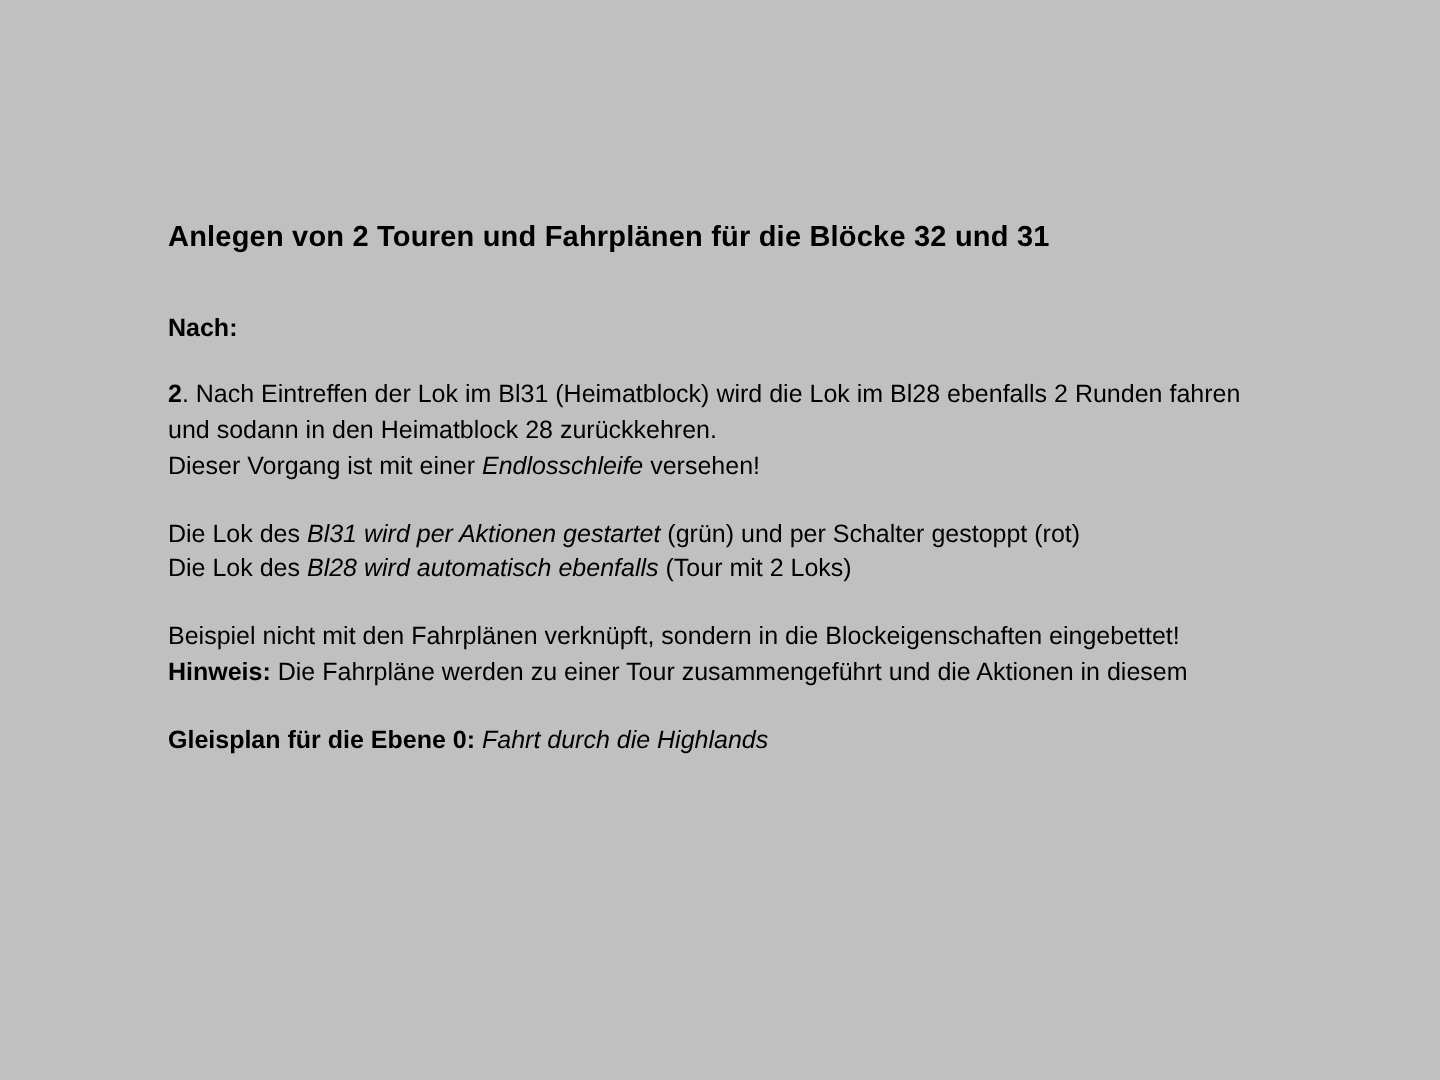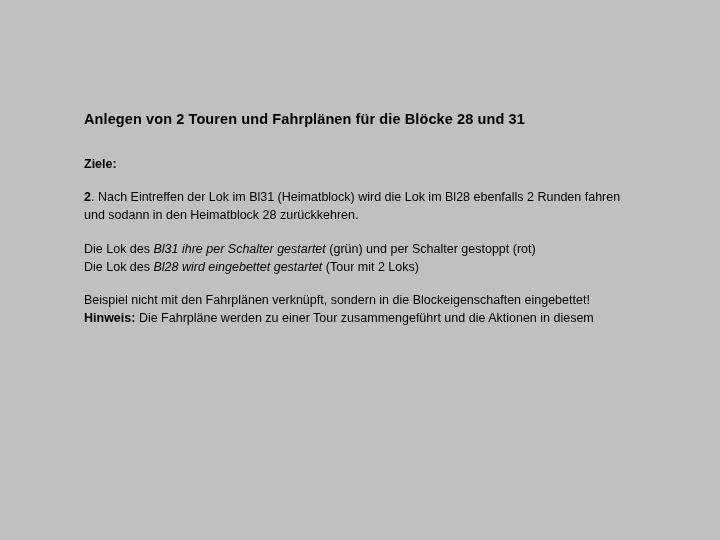"Anlegen von 2 Touren und" h1.title { text: 28 -> 32 }
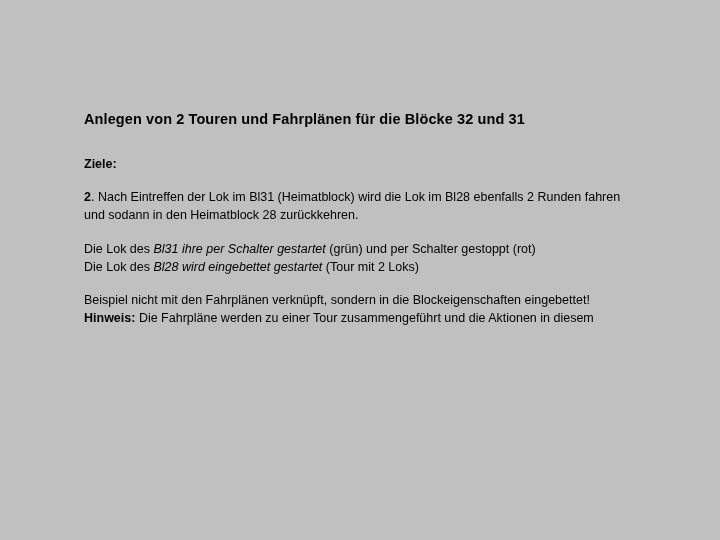"Ziele:" span.b { text: Ziele -> Nach }
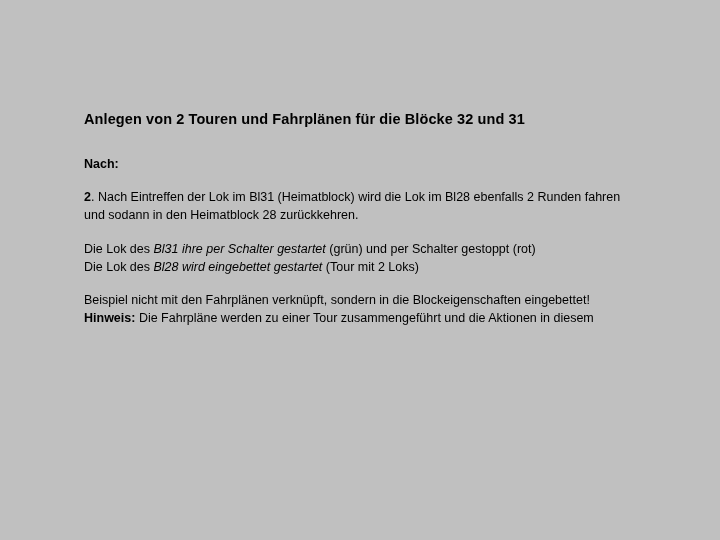"Dieser Vorgang ist mit einer" p.line { html: none -> <p><span>Dieser Vorgang ist mit einer </span><span>Endlosschleife</span><span> versehen!</span></p> }
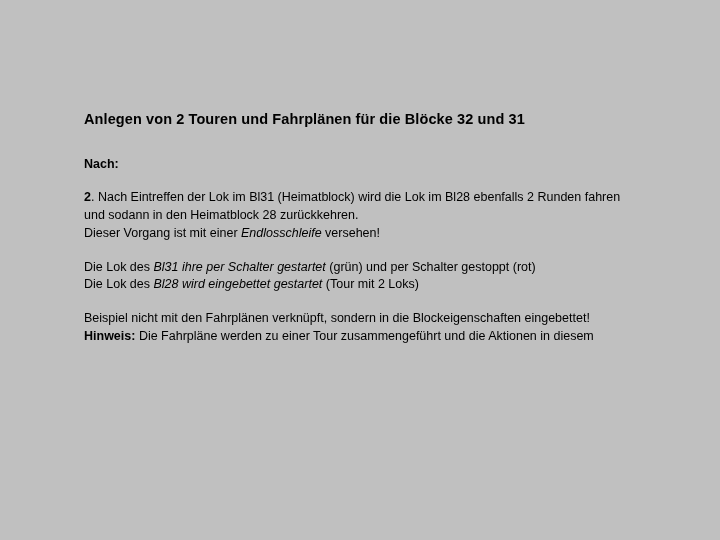"Bl31 ihre per Schalter gestartet" span.i { text: ihre per Schalter -> wird per Aktionen }
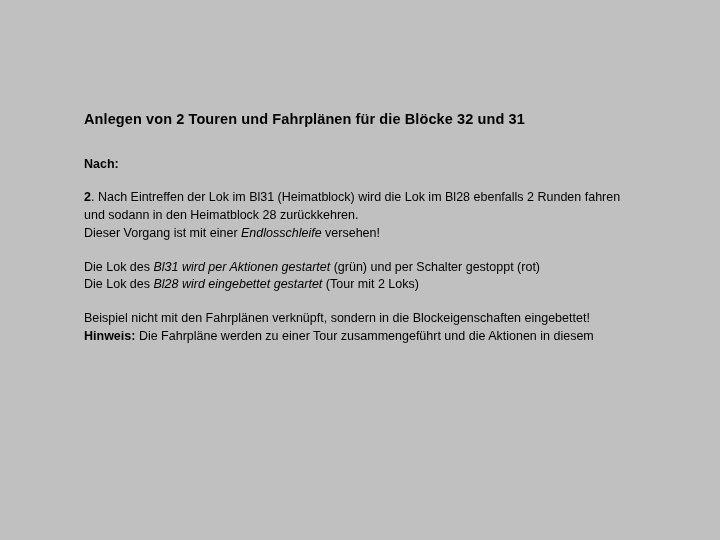"Bl28 wird eingebettet gestartet" span.i { text: eingebettet gestartet -> automatisch ebenfalls }
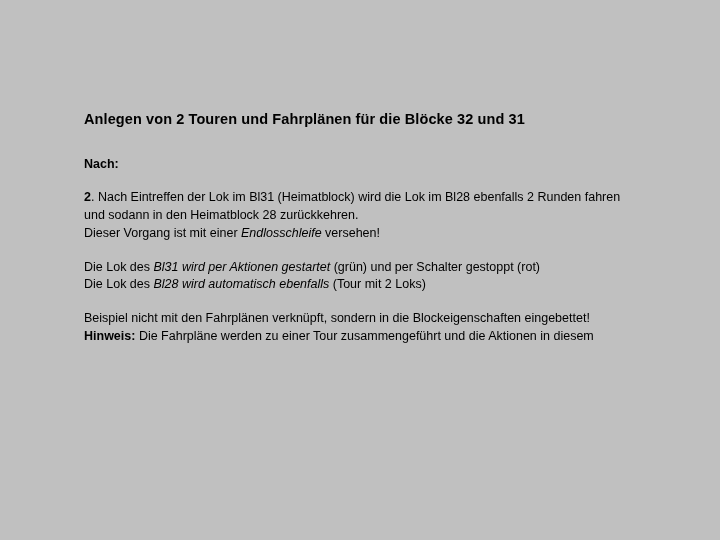"Gleisplan für die Ebene 0:" div.block { html: none -> <div> <p><span>Gleisplan für die Ebene 0:</span><span> Fahrt durch die Highlands</span></p> </div> }
